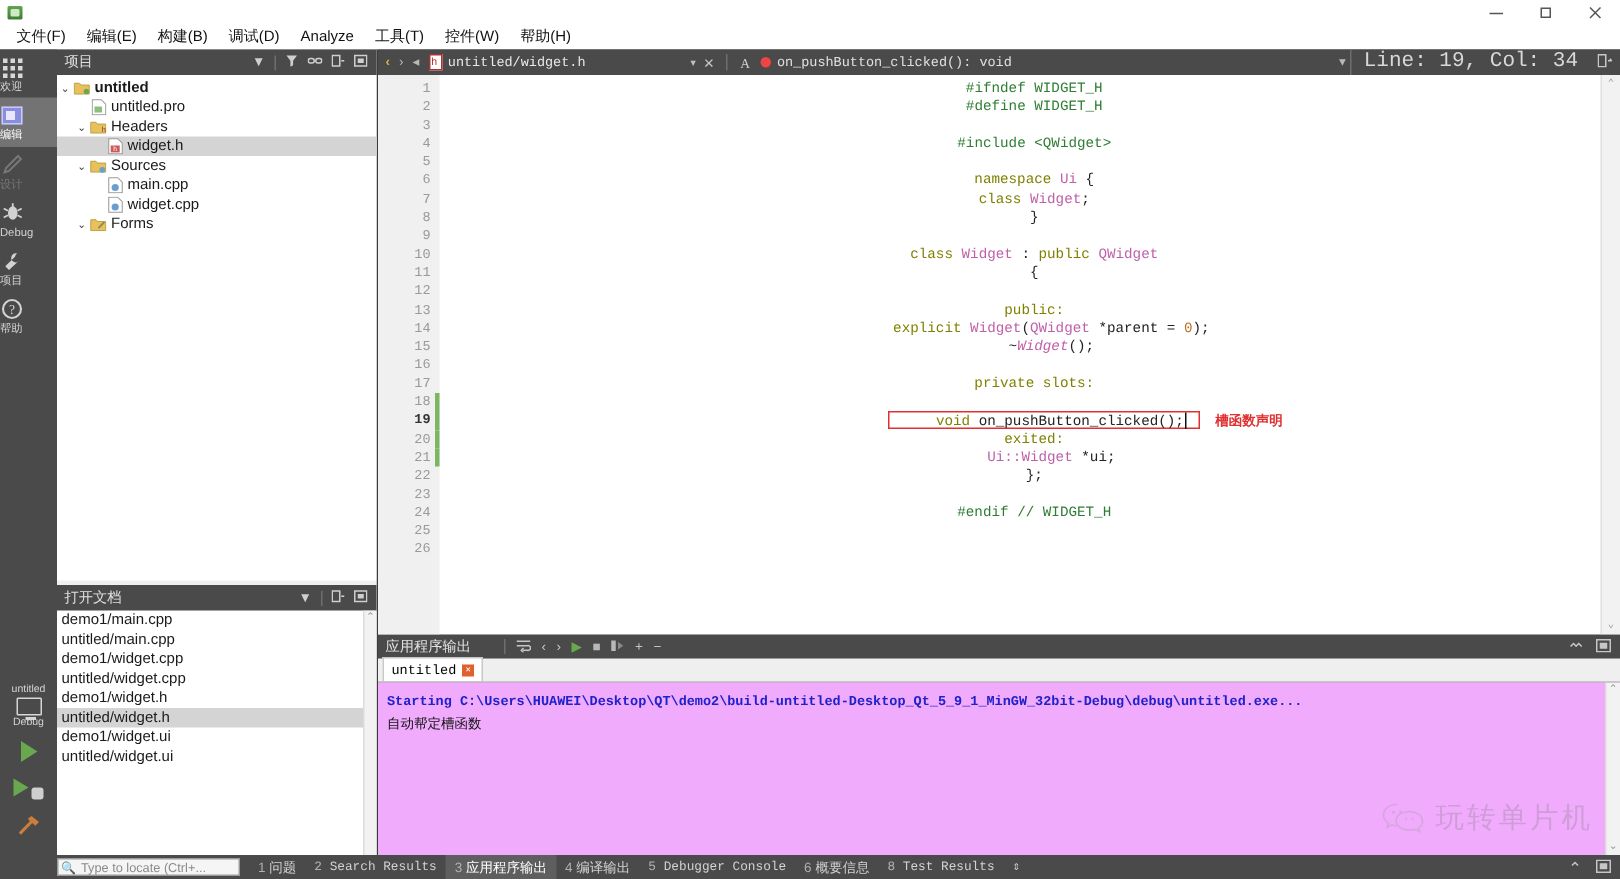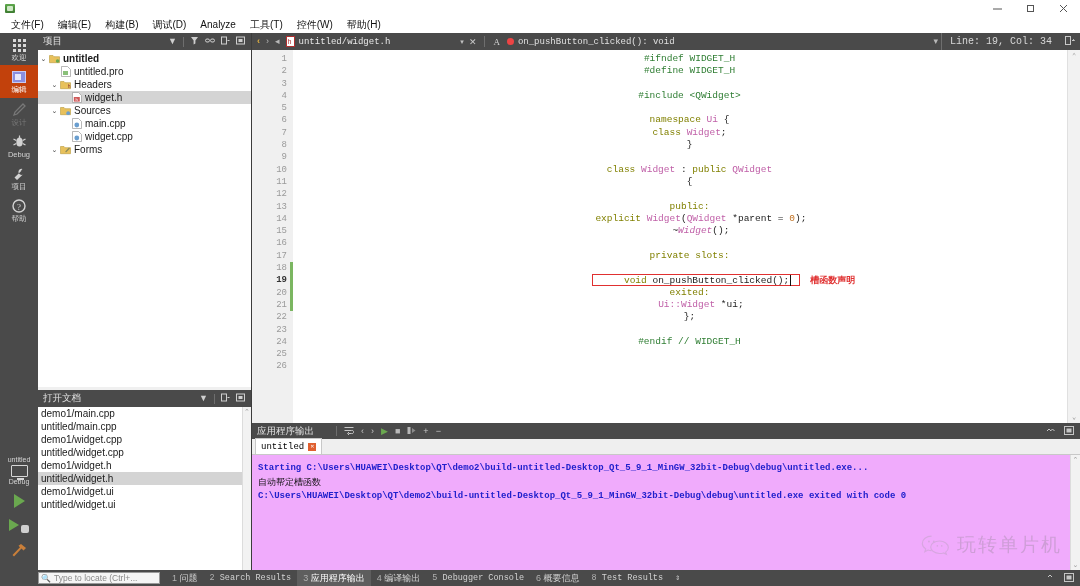"Line: 19, Col: 34" .edbar .linecol { font-size: 10px -> 14px }
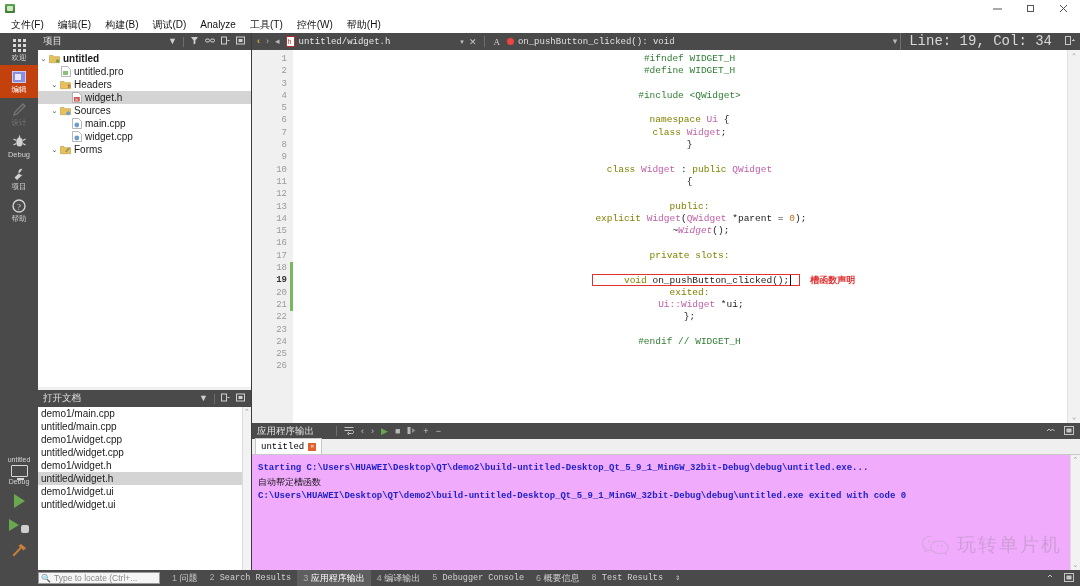"欢迎" .mode { align-items: center -> flex-start }
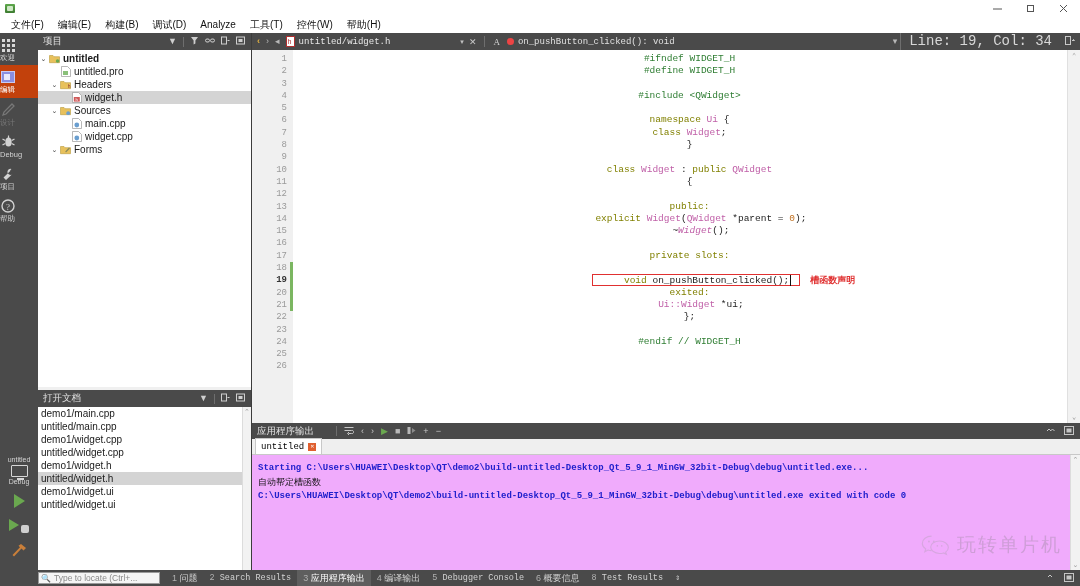"编辑" .mode.active { background: #c2410c -> #737373 }
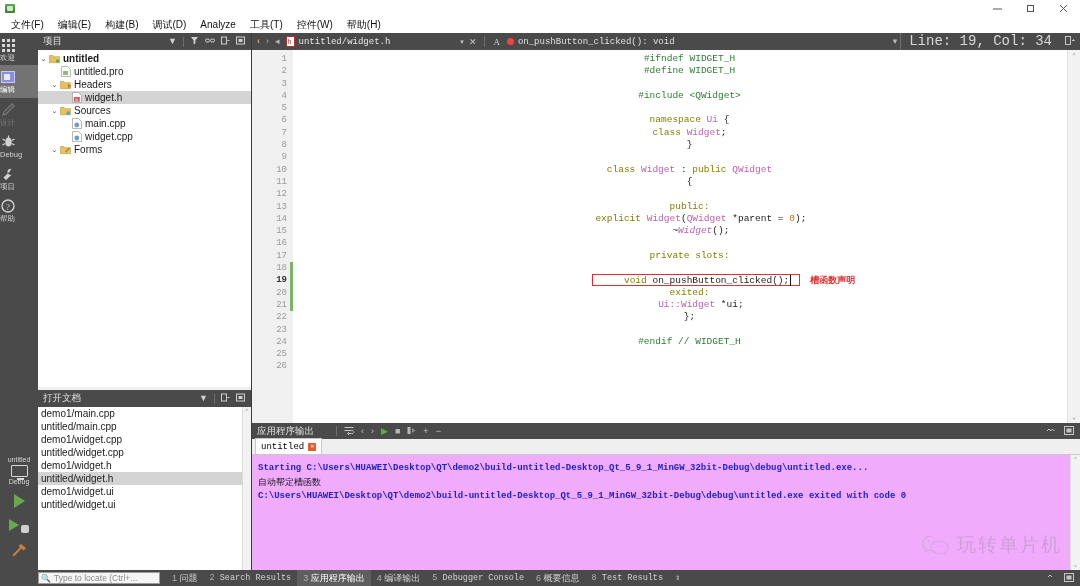"C:\Users\HUAWEI\Desktop\QT\demo2\build-u" div.oline { html: <div>C:\Users\HUAWEI\Desktop\QT\demo2\build-untitled-Desktop_Qt_5_9_1_MinGW_32bit-Debug\debug\untitled.exe exited with code 0</div> -> none }
